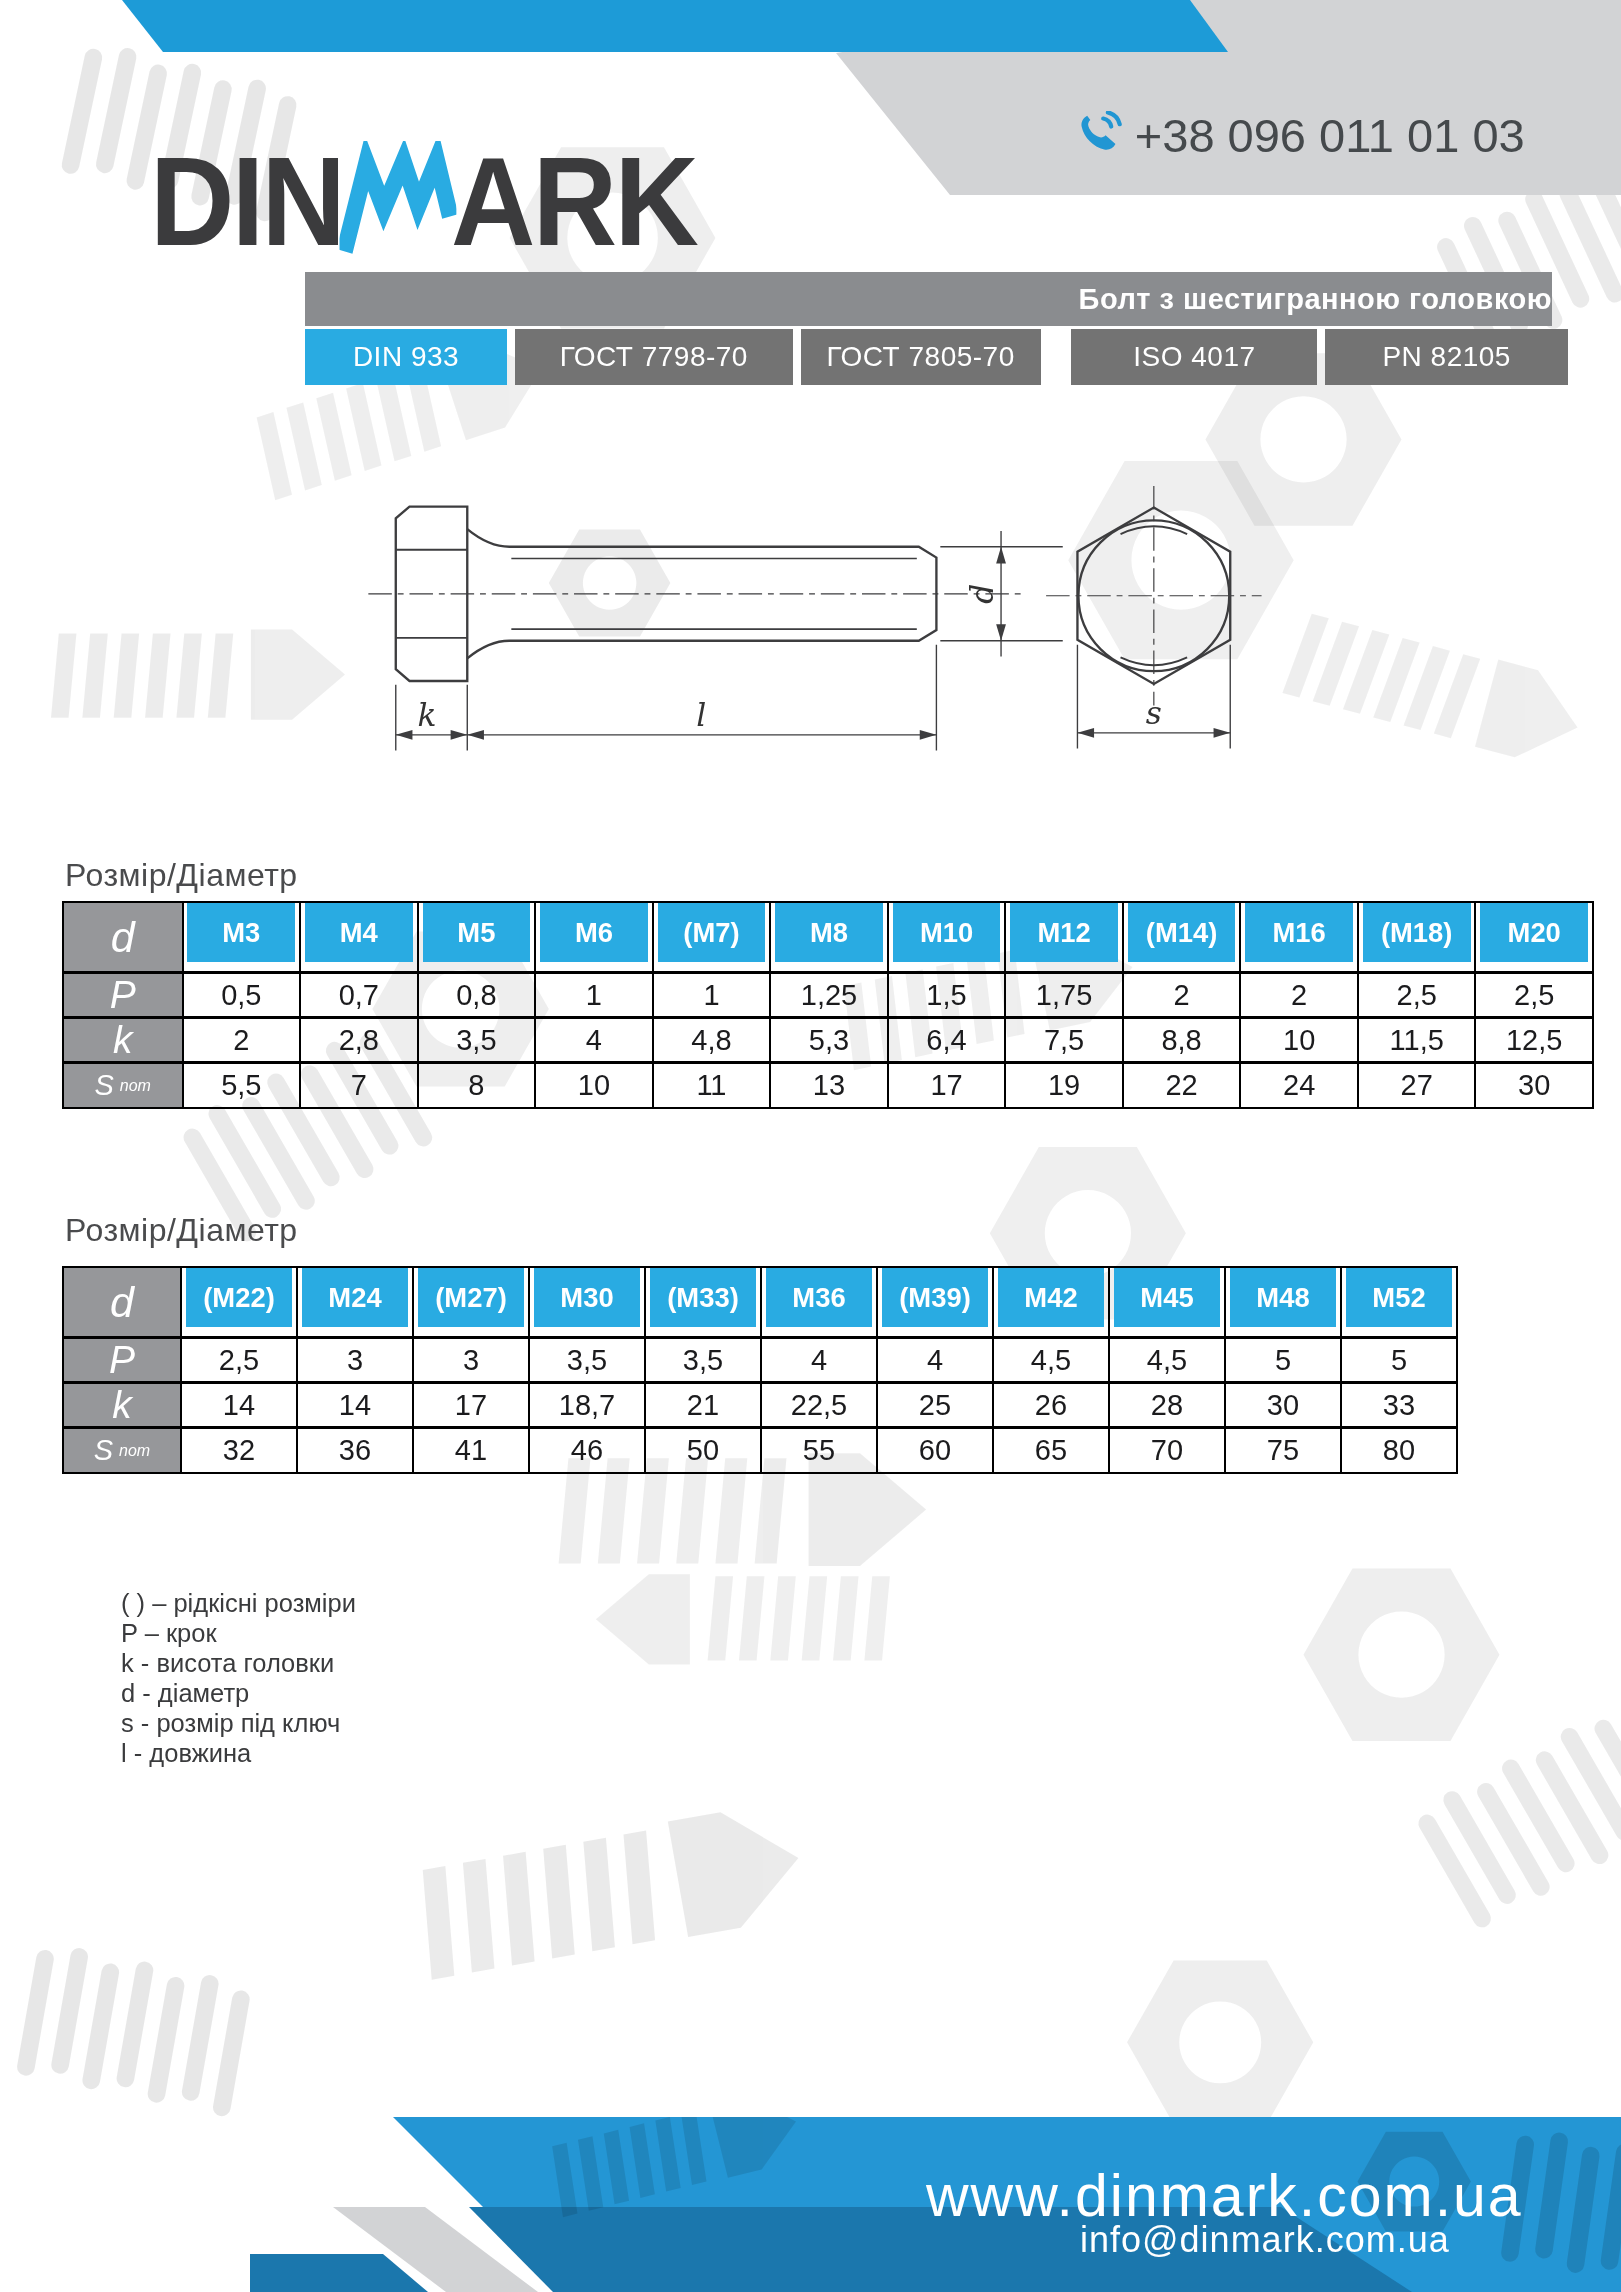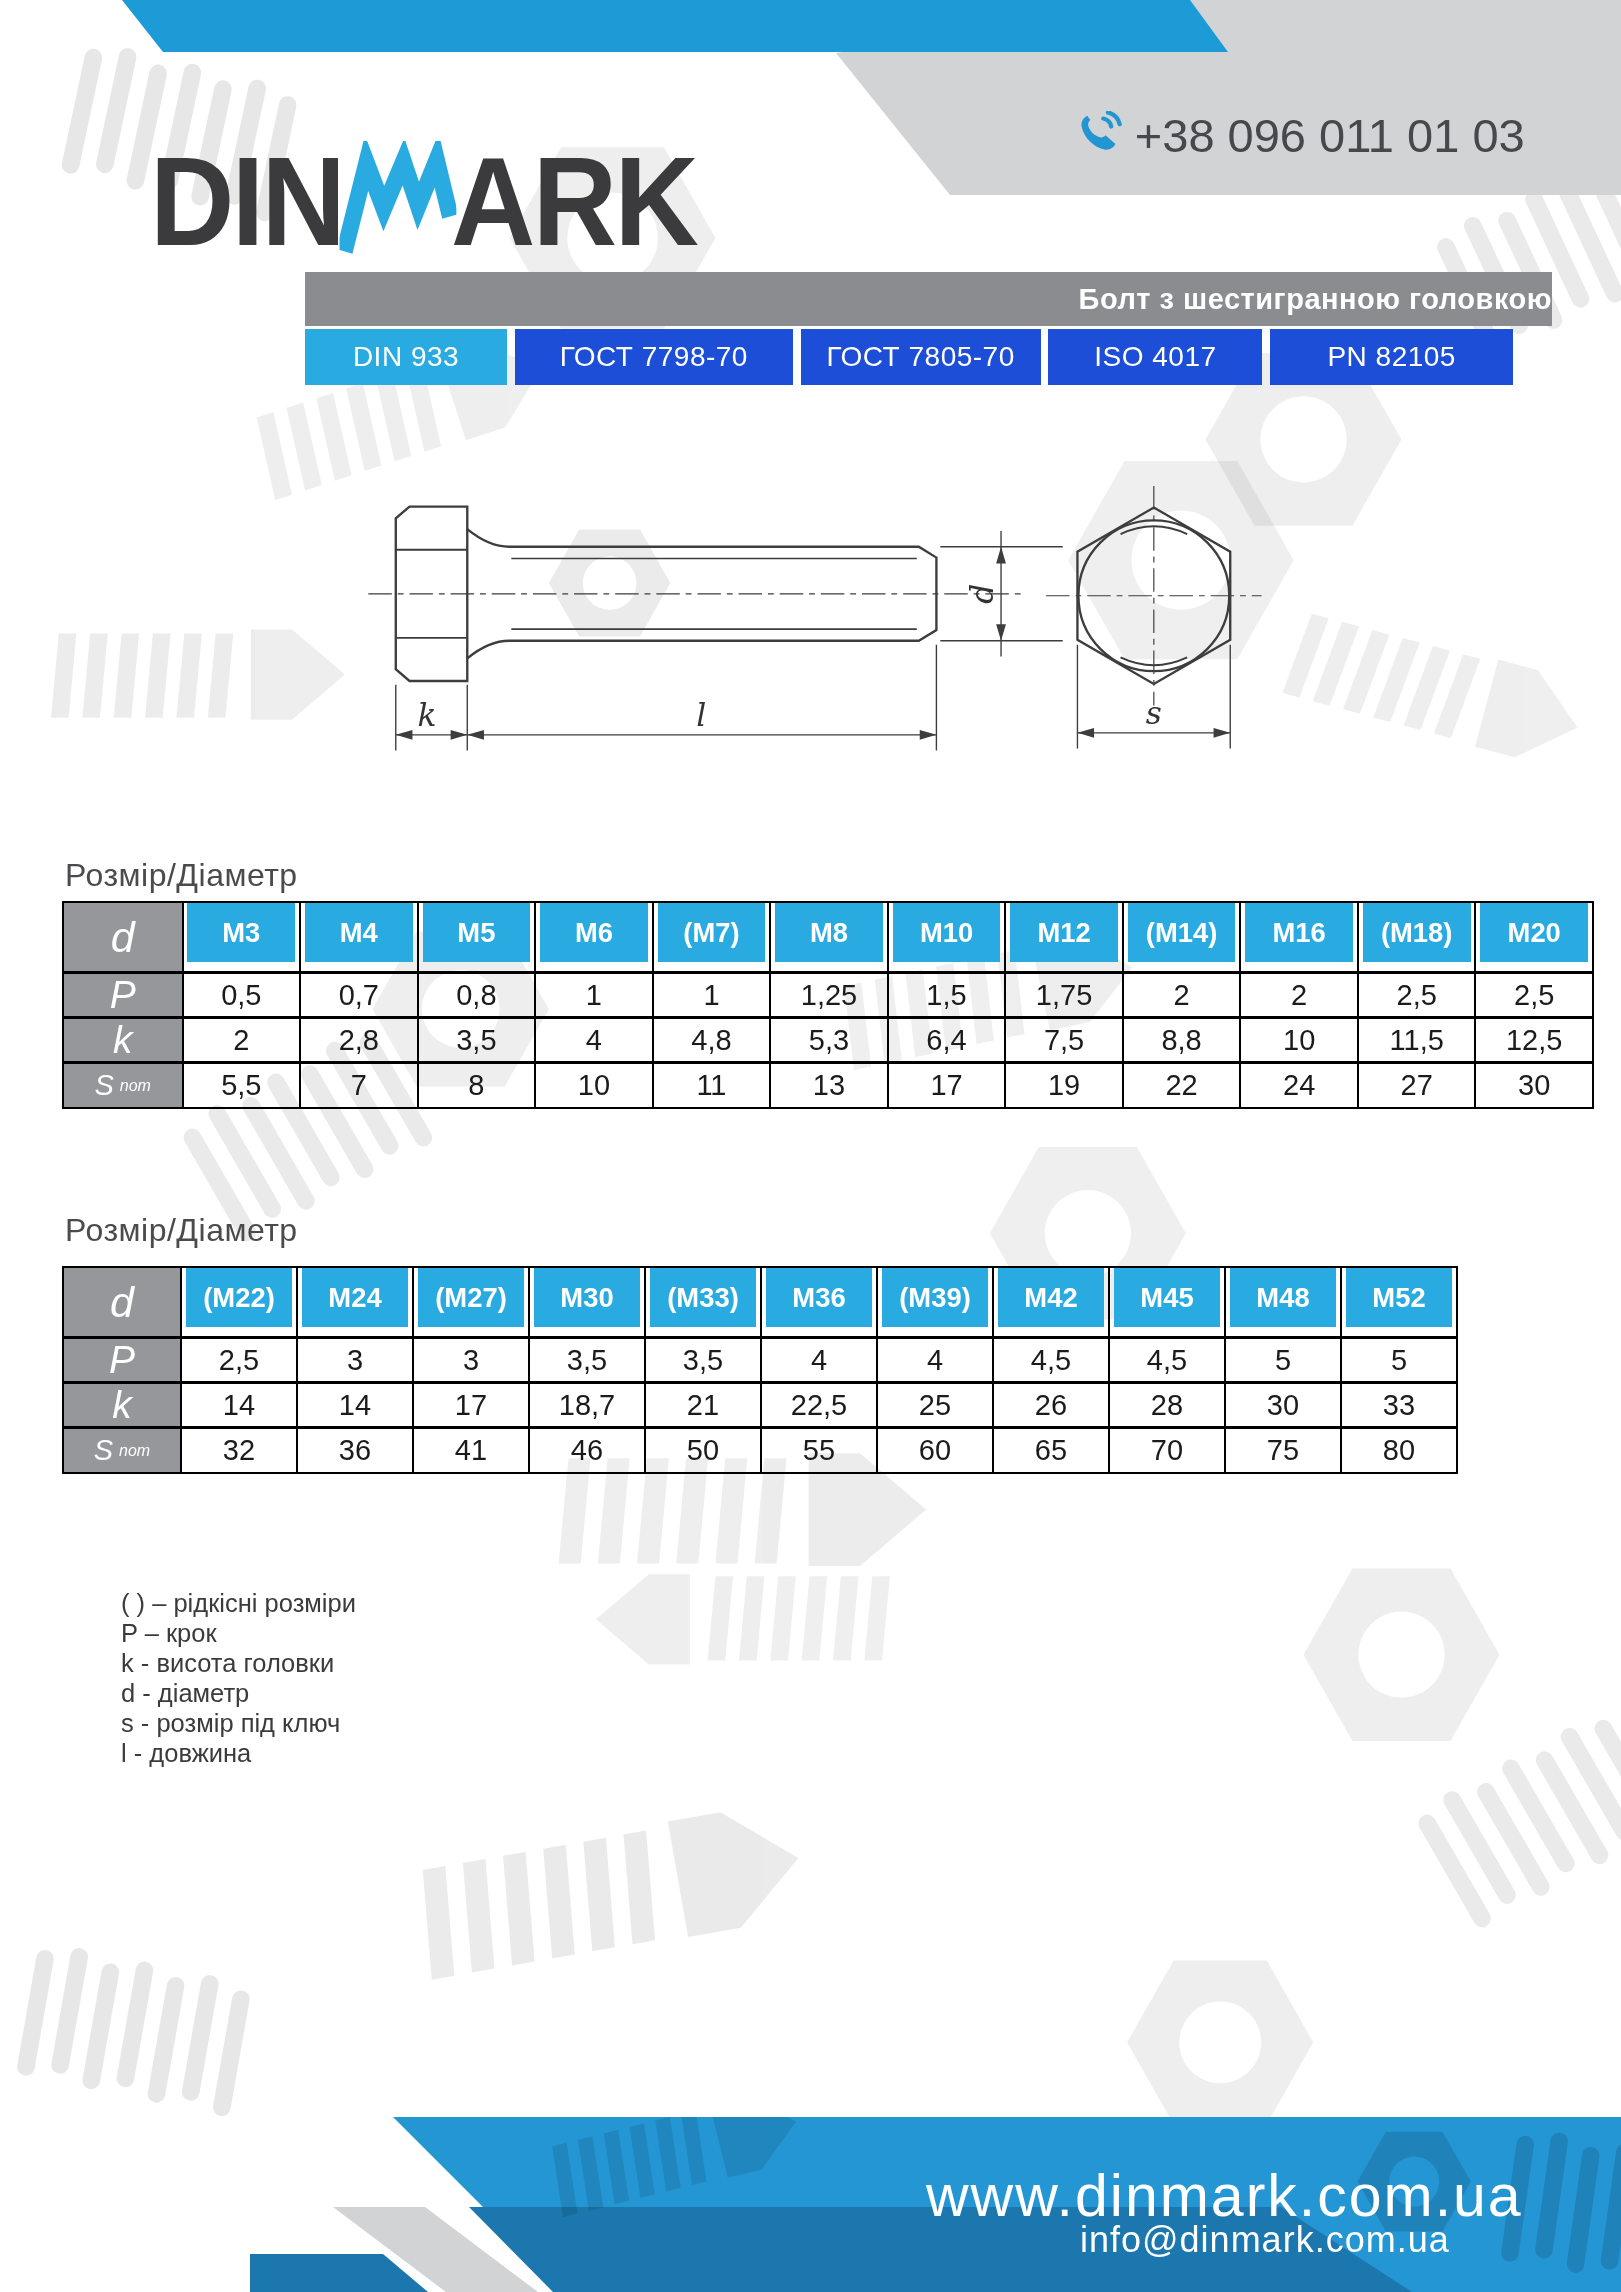"ГОСТ 7798-70" .std-cell { background: #1d4ed8 -> #737373 }
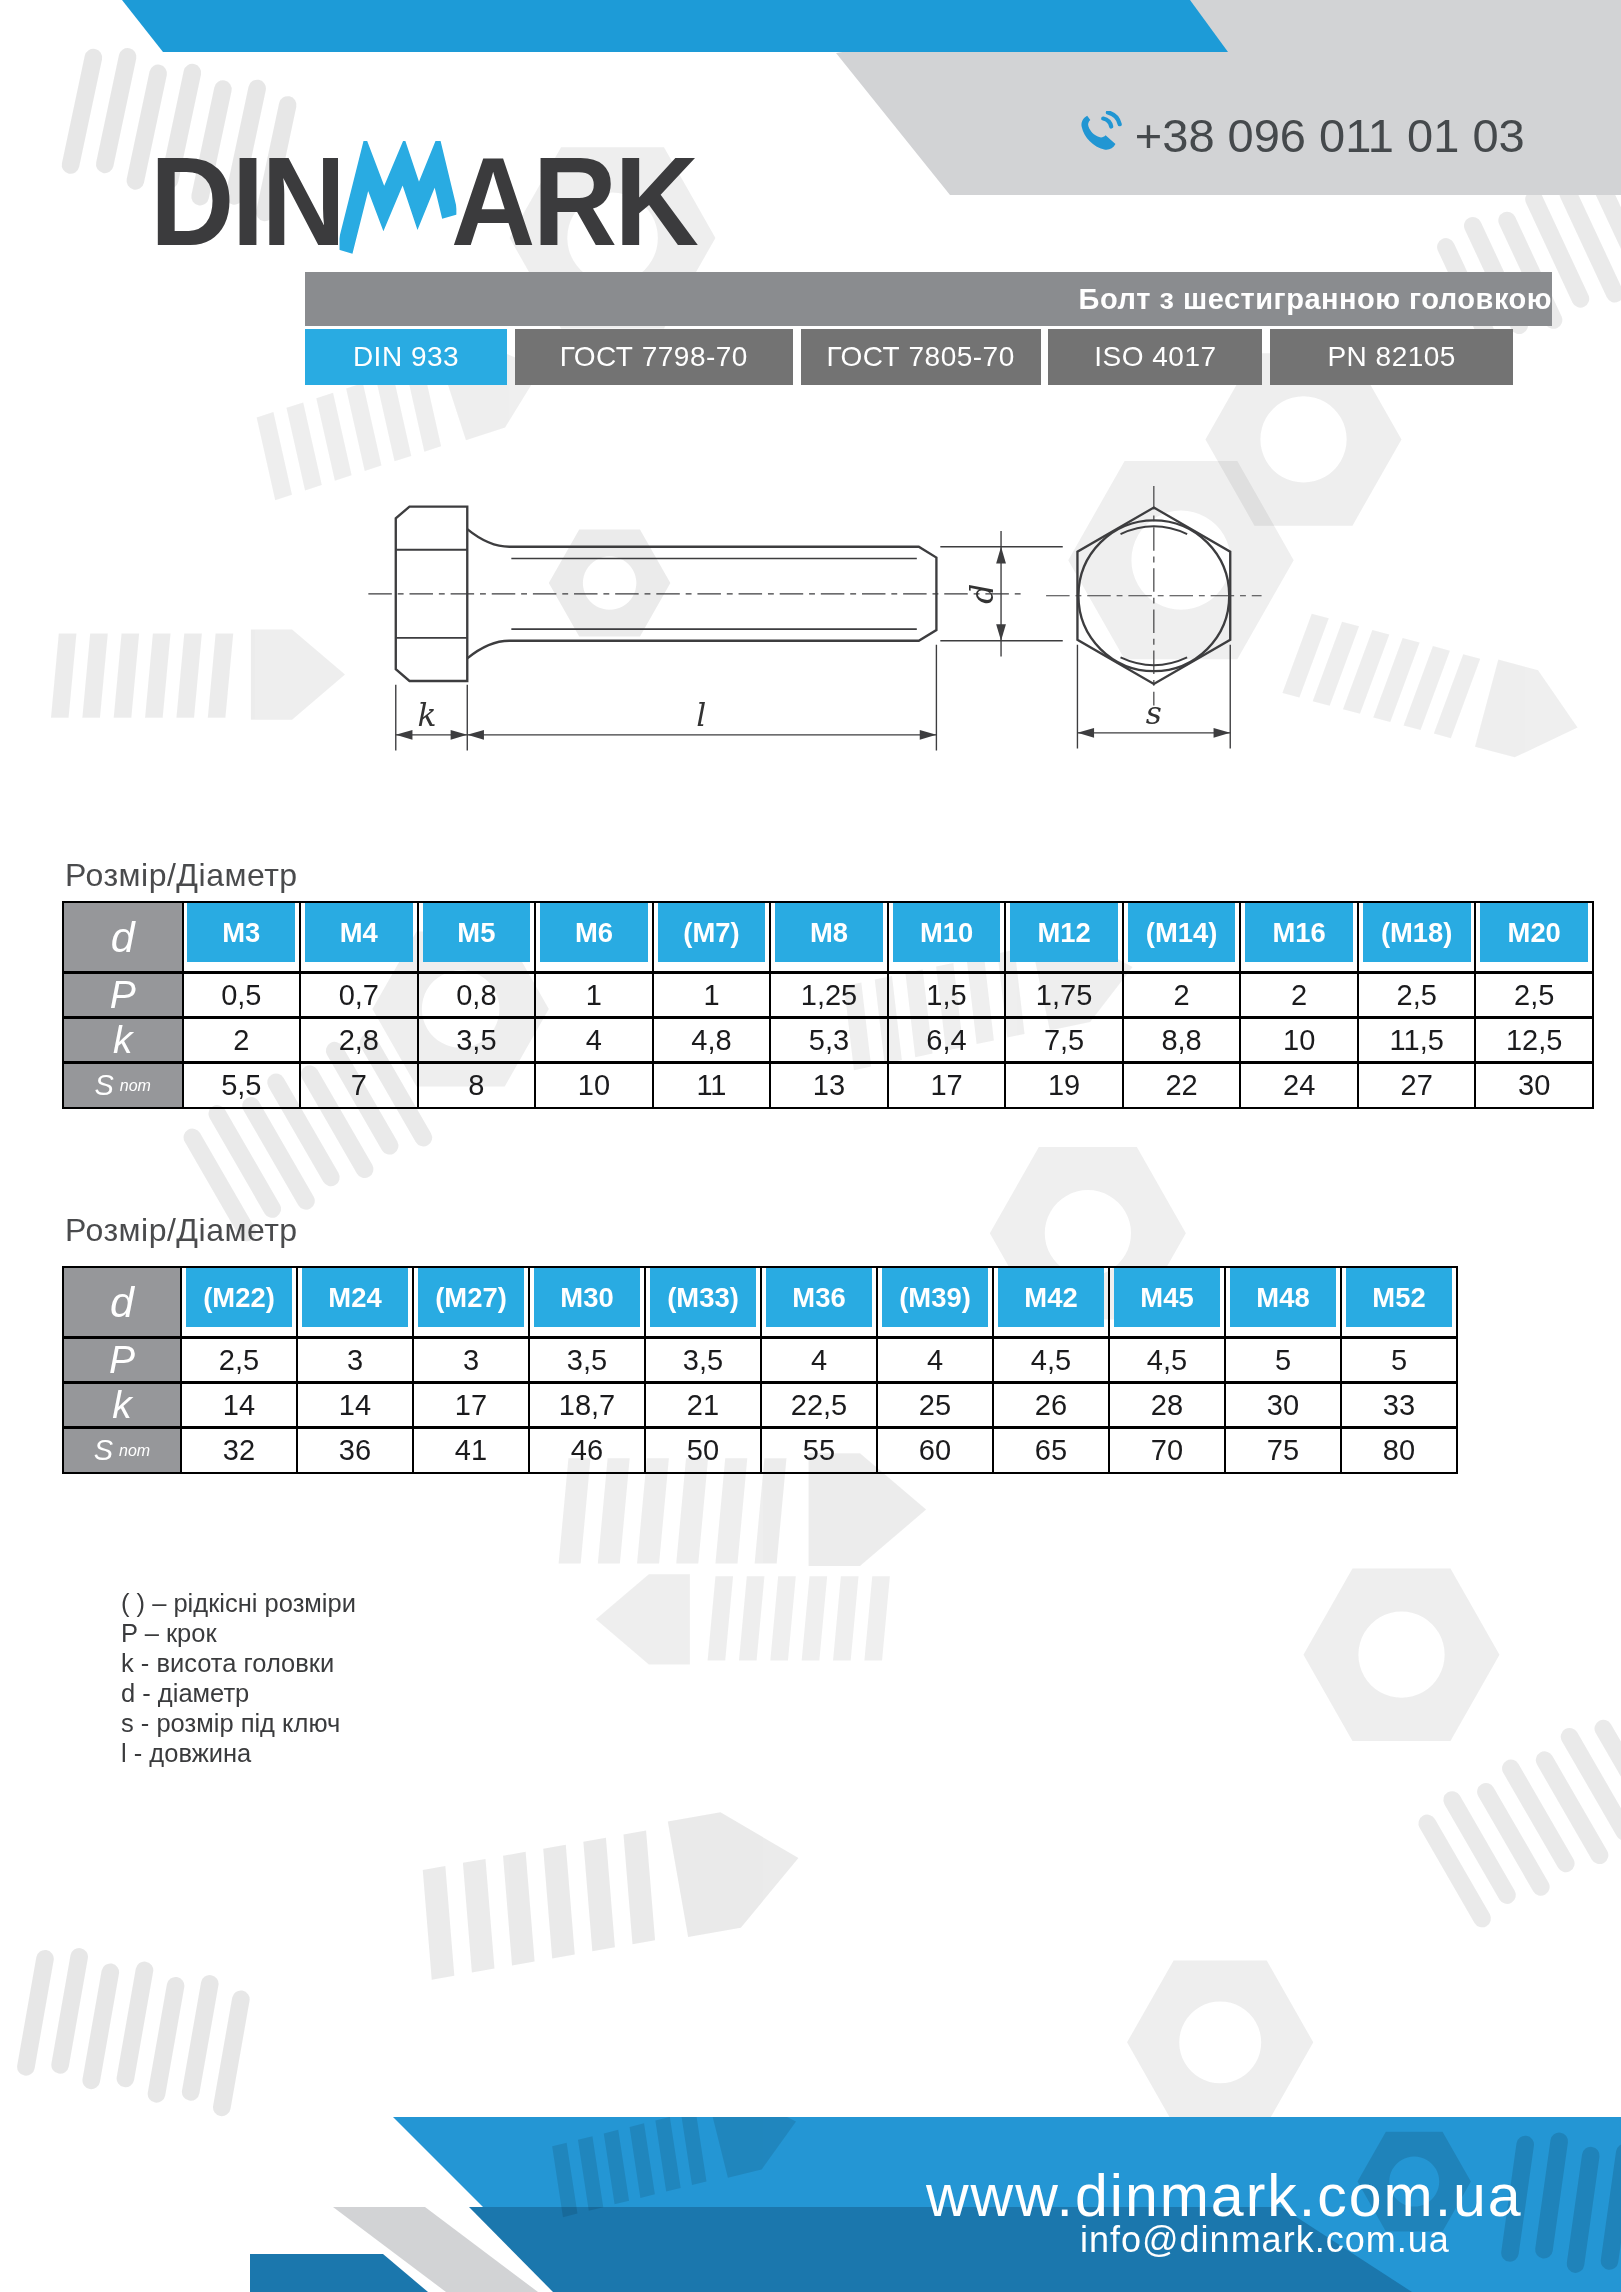"ISO 4017" .std-cell:nth-child(4) { margin-left: none -> 23px; width: 214px -> 246px }
